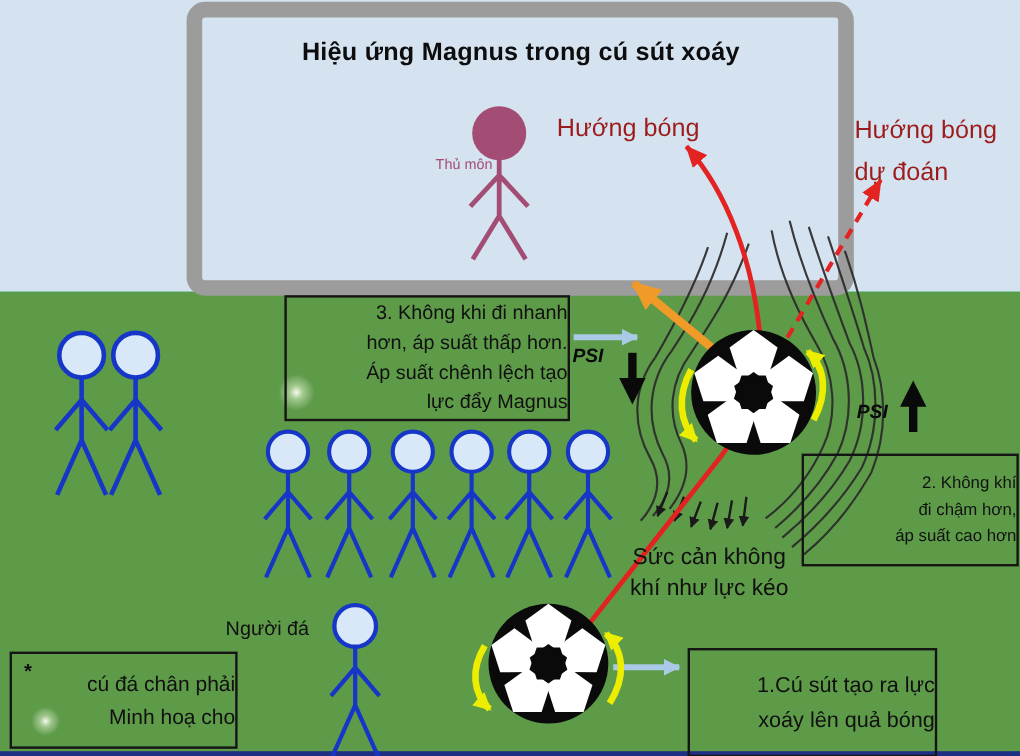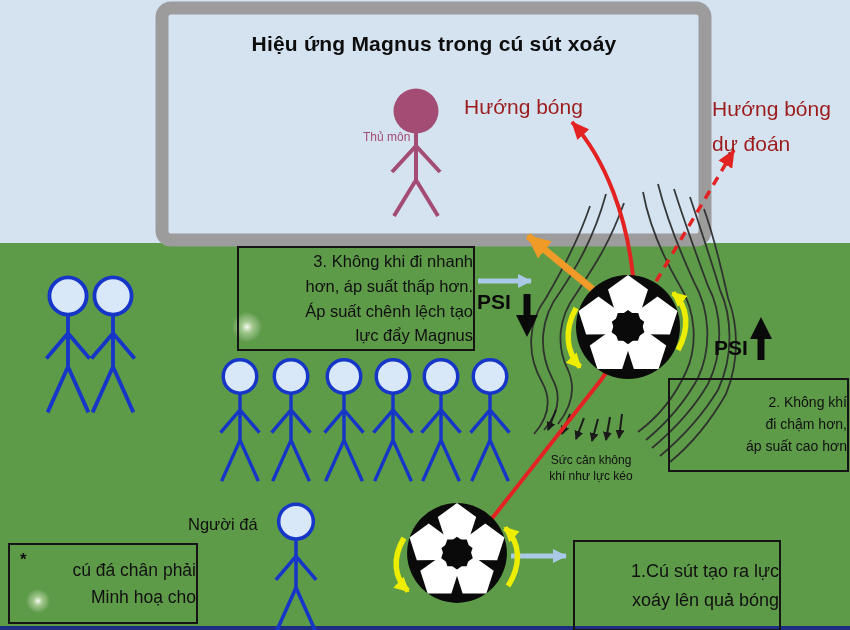"PSI" .psi { font-size: 21px -> 16px; font-style: none -> italic }
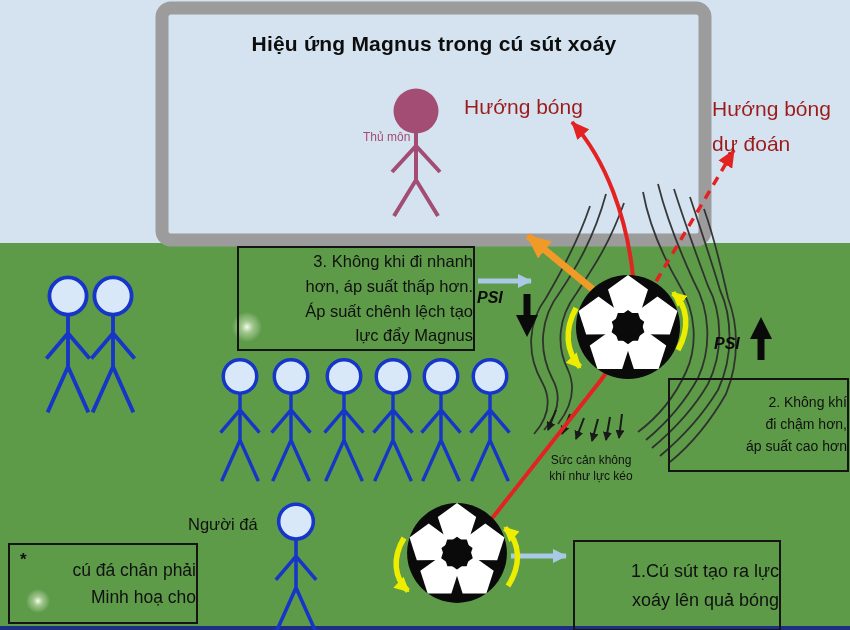"Sức cản không" .drag-label { font-size: 12px -> 19px }
